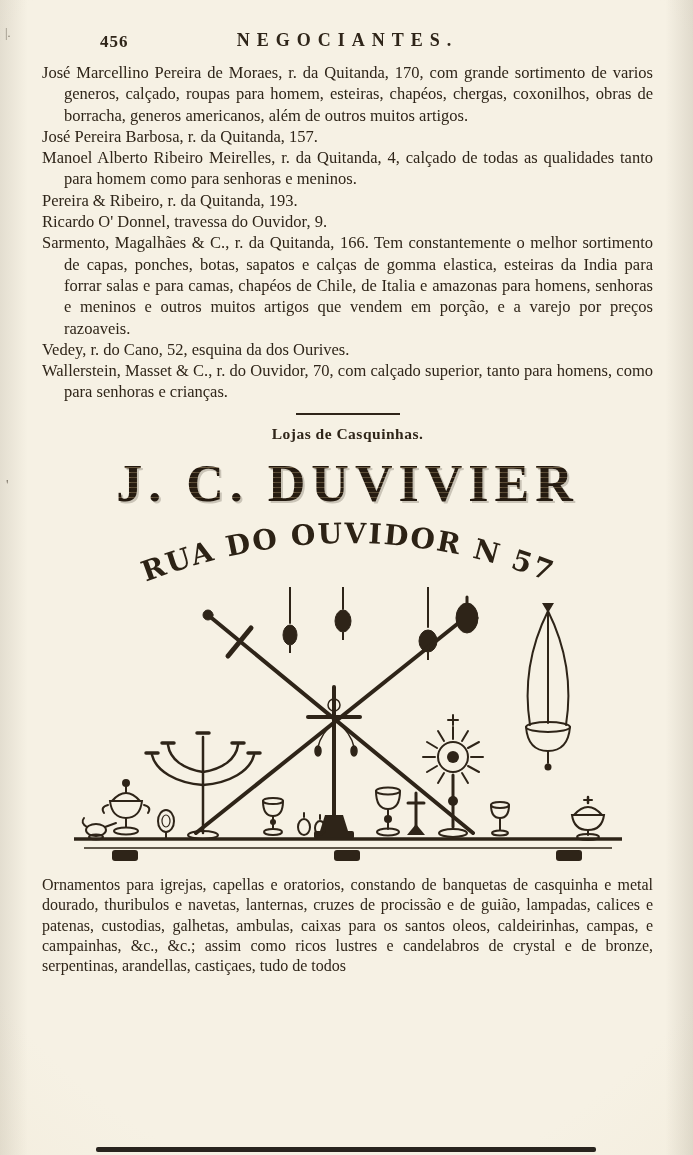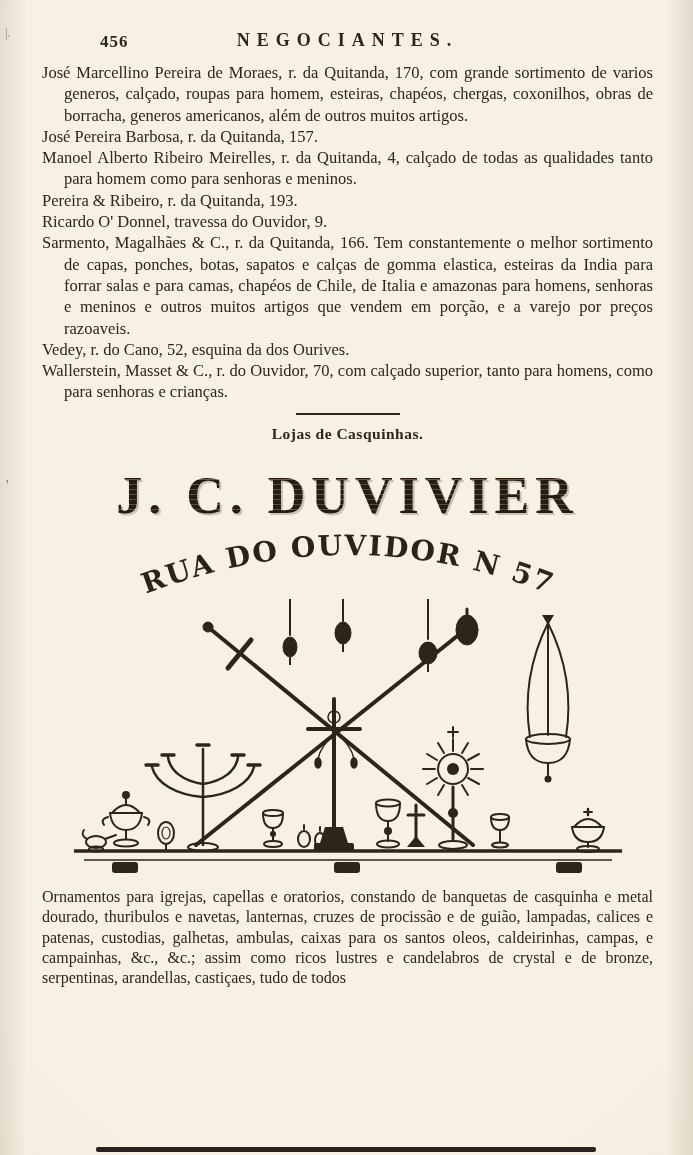"Lojas de Casquinhas." .section-heading { margin-bottom: 24px -> 12px }
